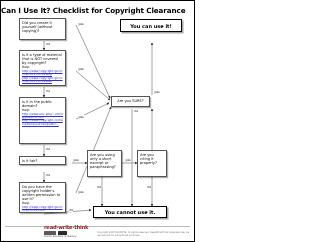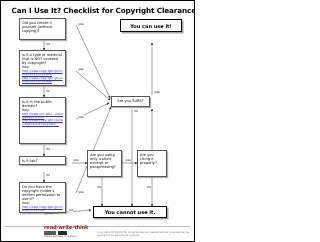"Can I Use It? Checklist" .title { text-align: right -> left }
